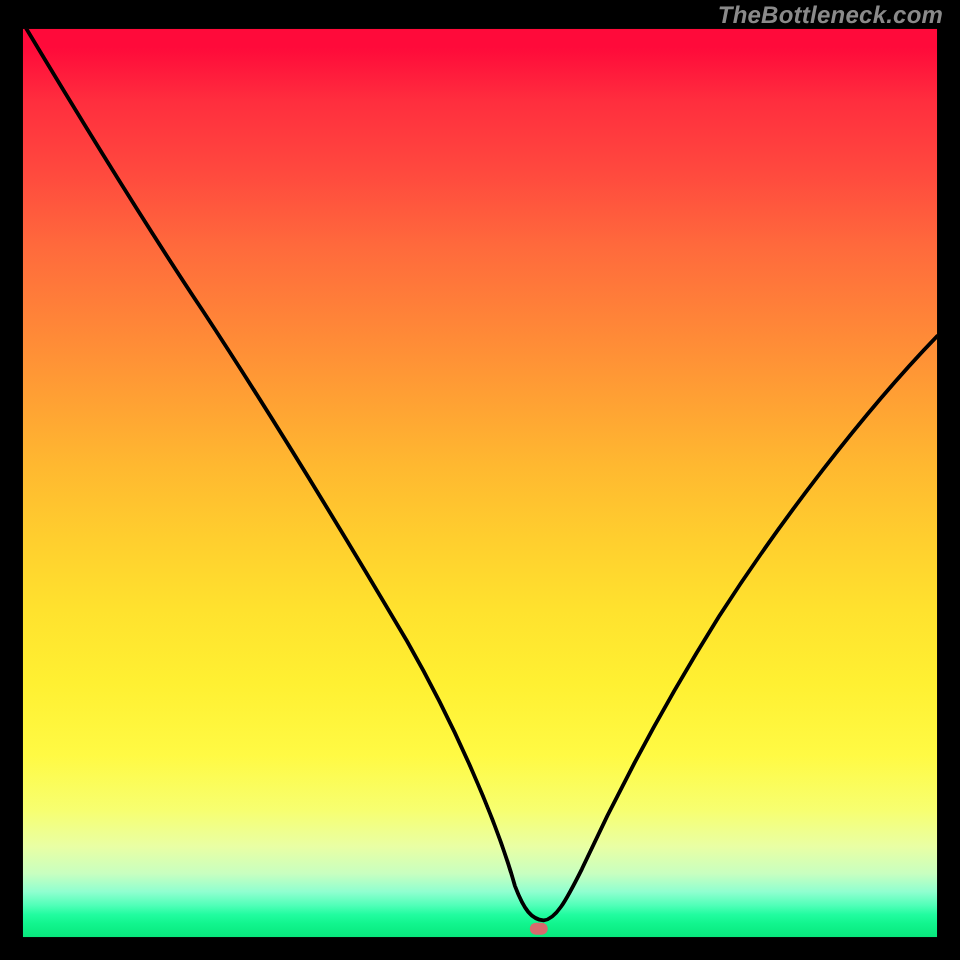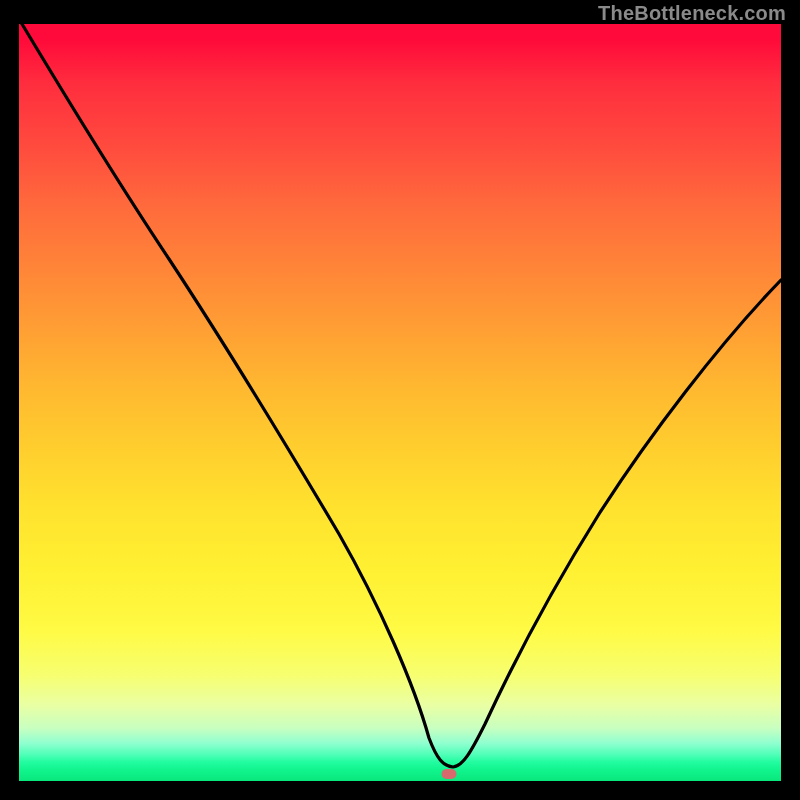"TheBottleneck.com" .stage { font-style: none -> italic }
